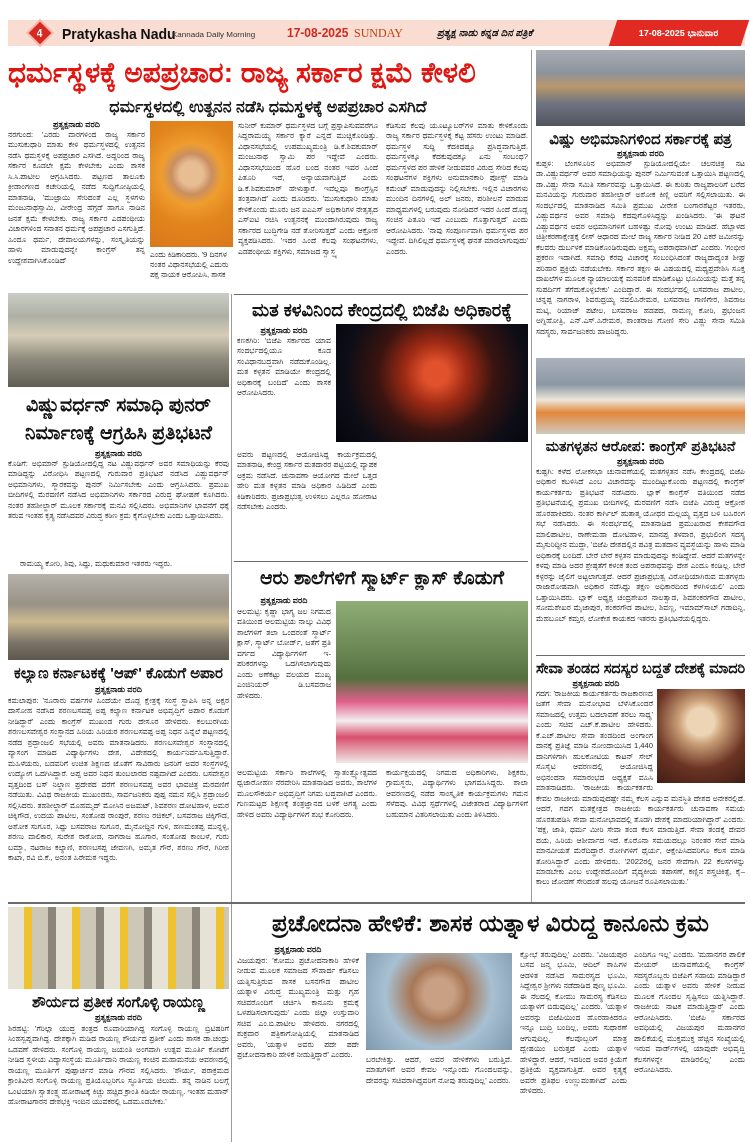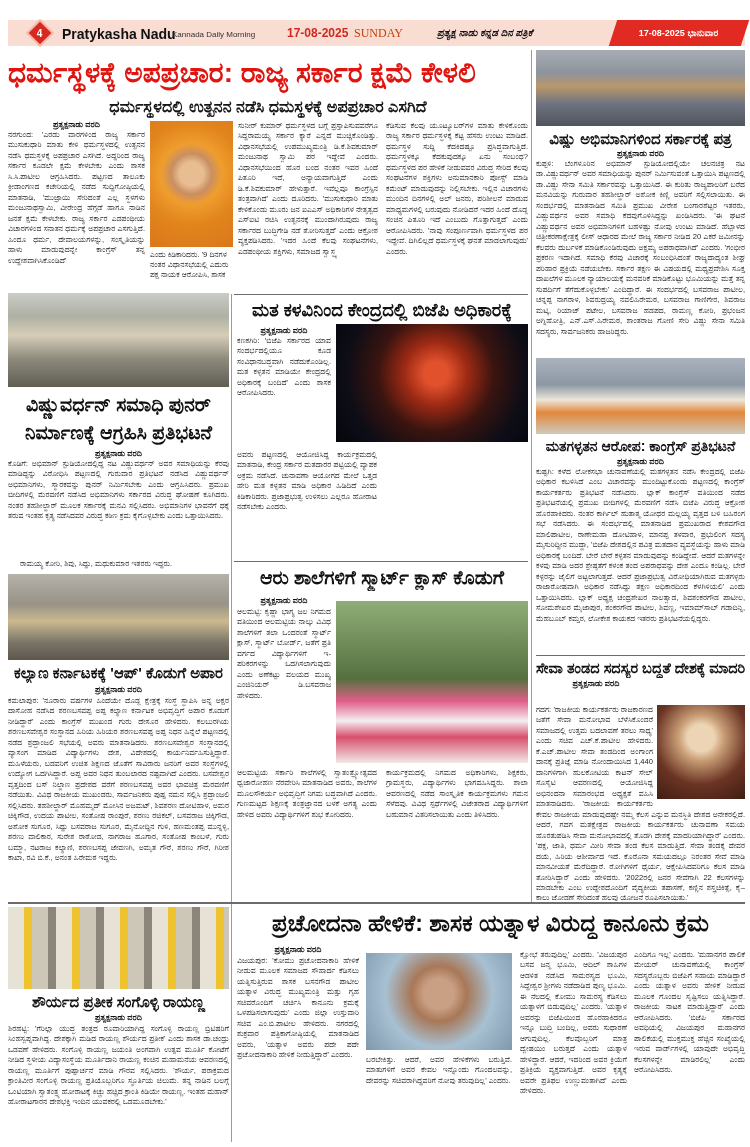"ಗದಗ: 'ರಾಜಕೀಯ ಕಾರ್ಯಕರ್ತರು ರಾಜಕಾರಣದ ಜತೆಗೆ" div.abs { margin-top: 16px -> none }
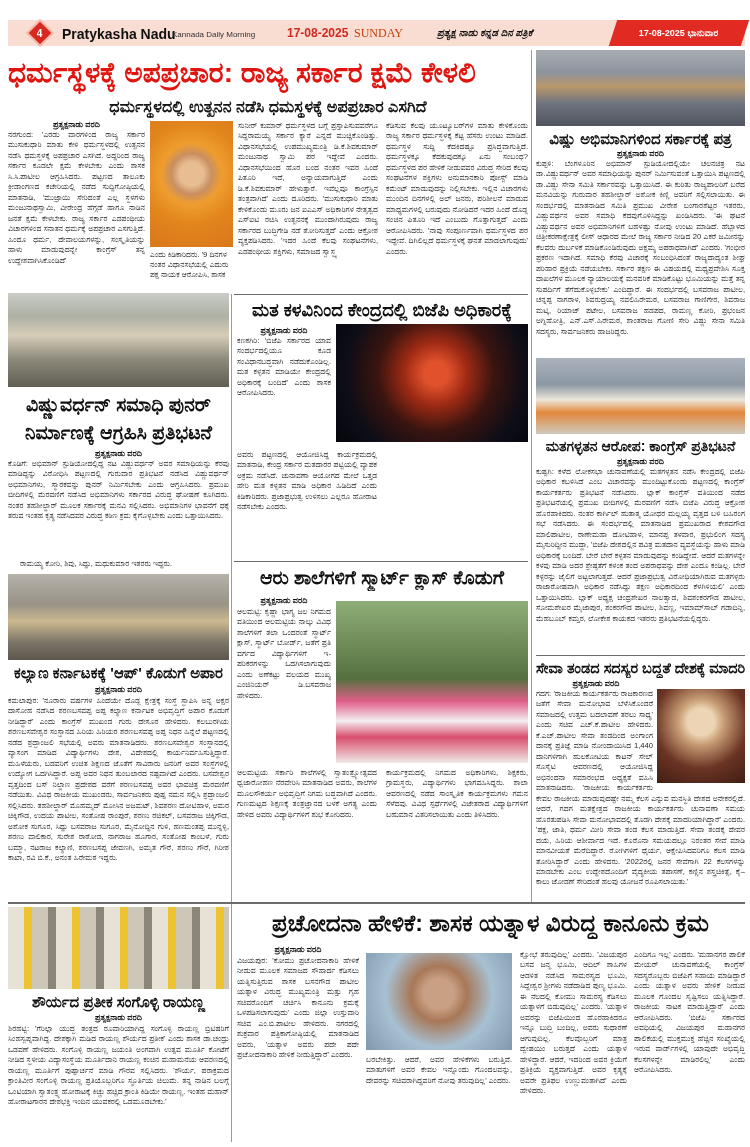"ಕಾರ್ಯಕ್ರಮದಲ್ಲಿ ನಿಗಮದ ಅಧಿಕಾರಿಗಳು," div.abs { text: ಕಾರ್ಯಕ್ರಮದಲ್ಲಿ -> ಕಾರ್ಯಕ್ಷಯದಲ್ಲಿ }
